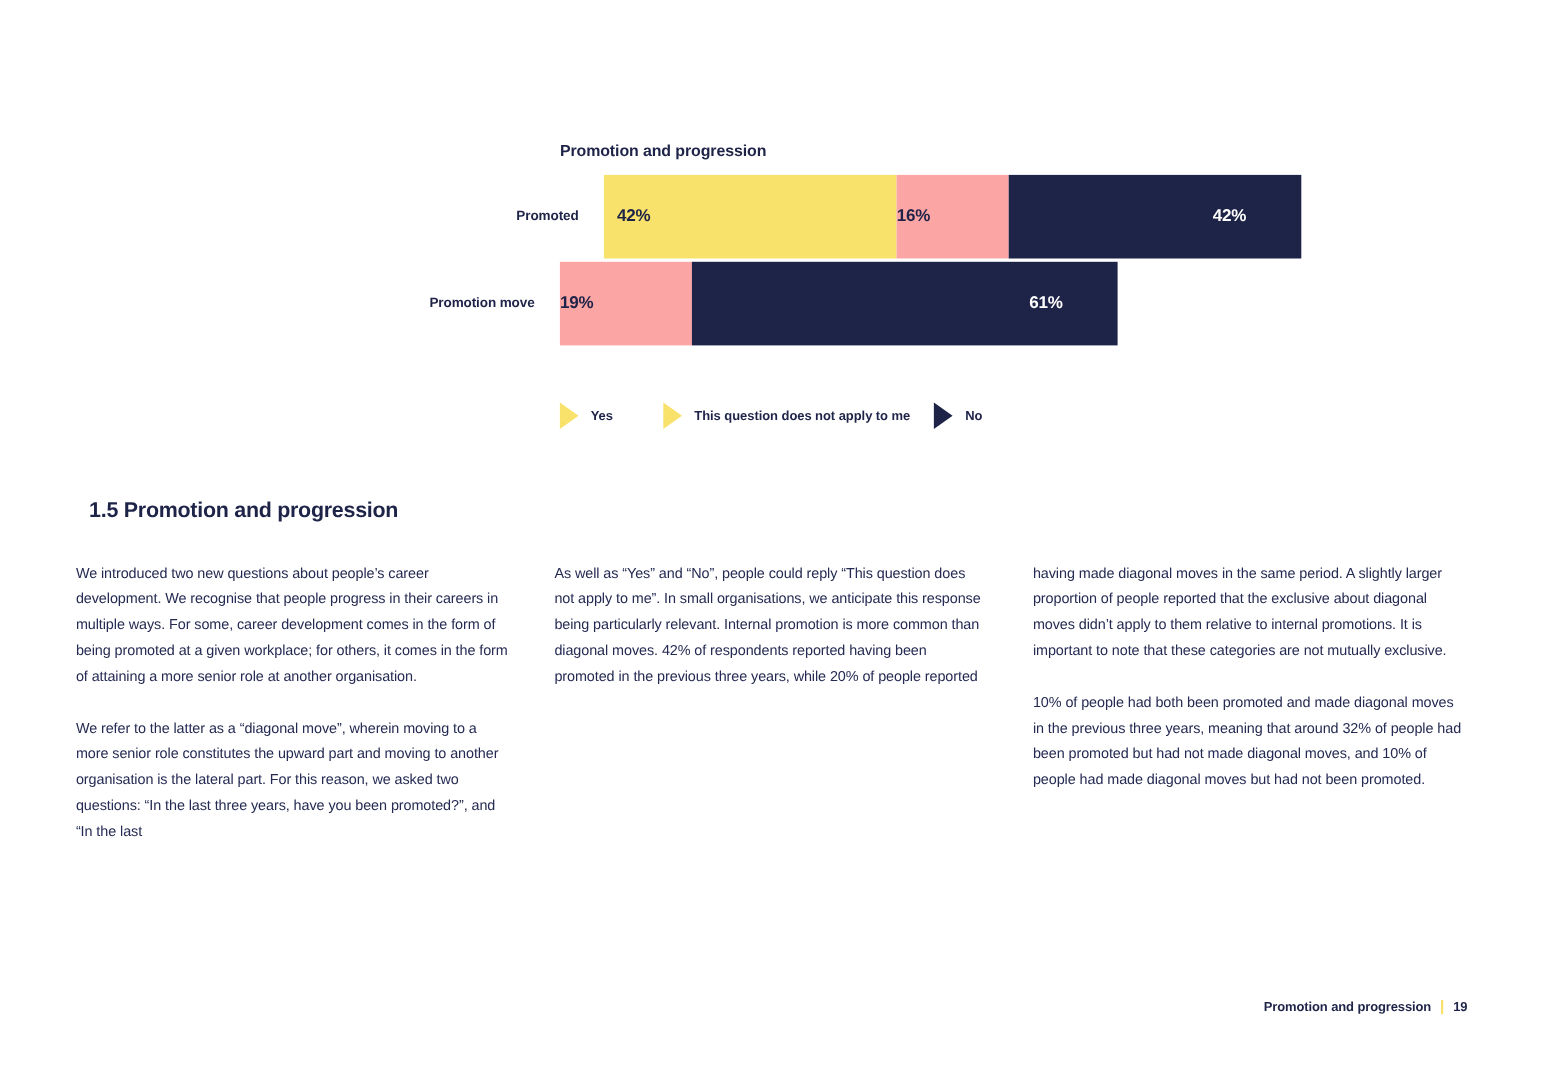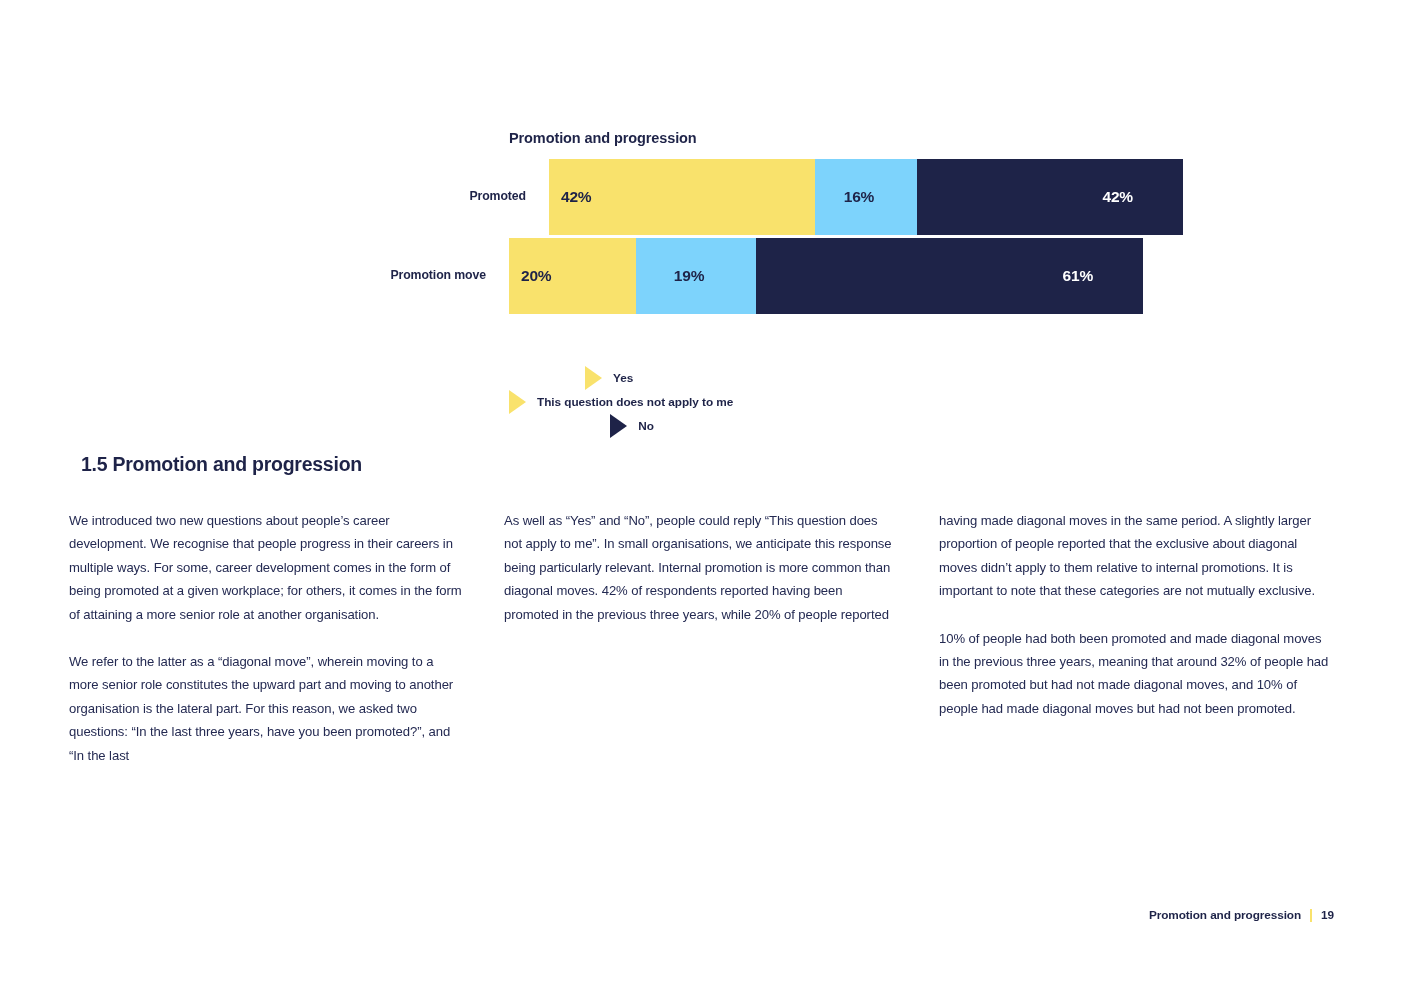"16%" .seg-na { background: #7dd3fc -> #fca5a5; justify-content: center -> flex-start }
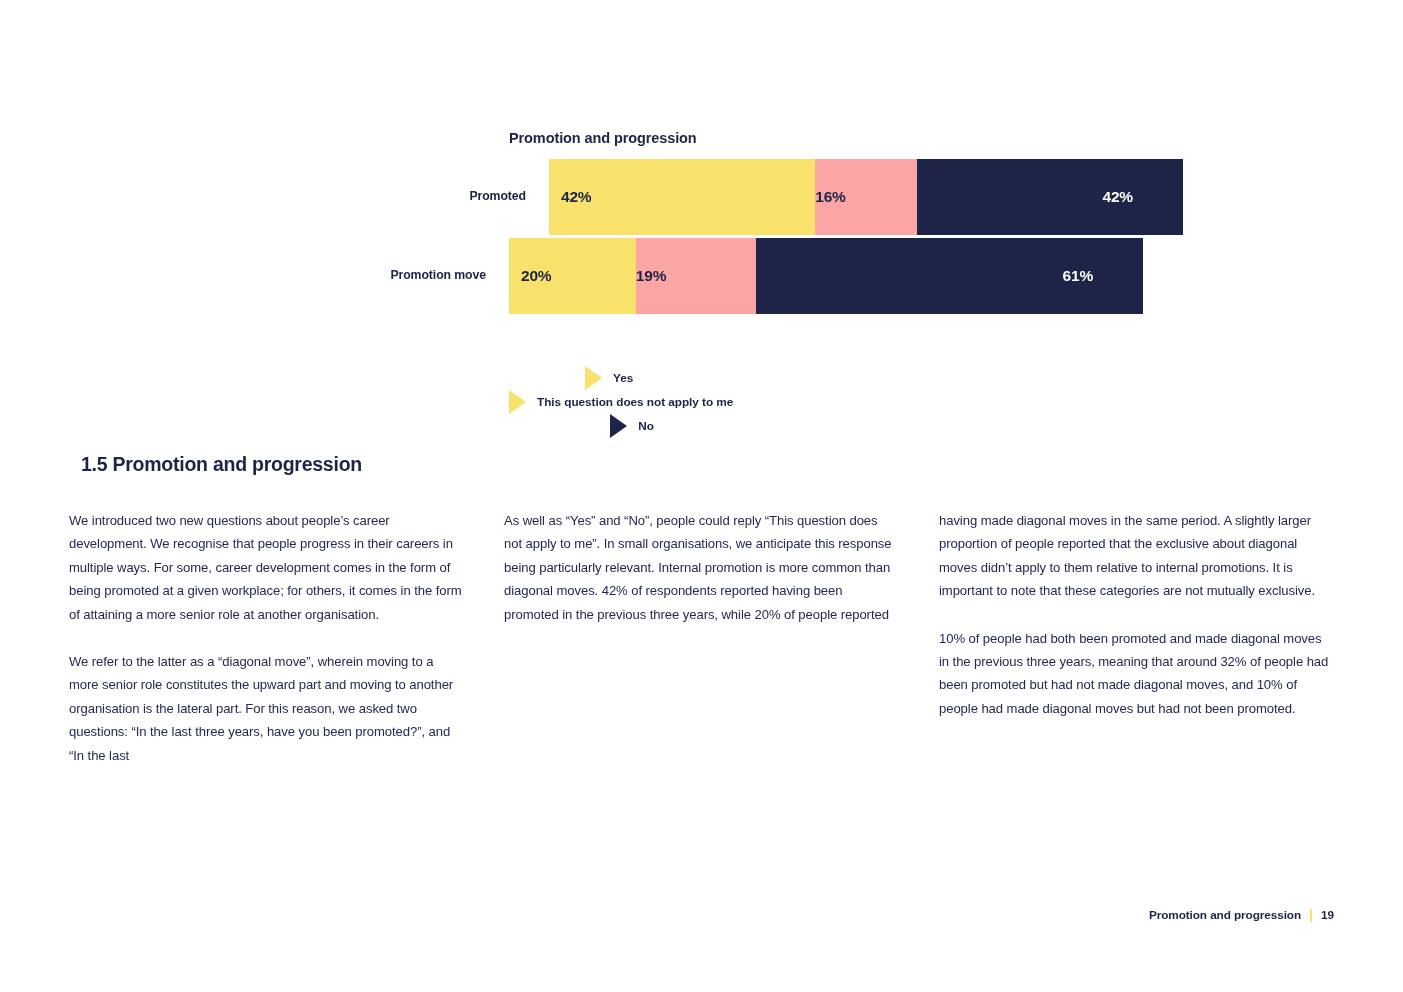"20%" div.seg { html: <div> <span>20%</span> </div> -> none }
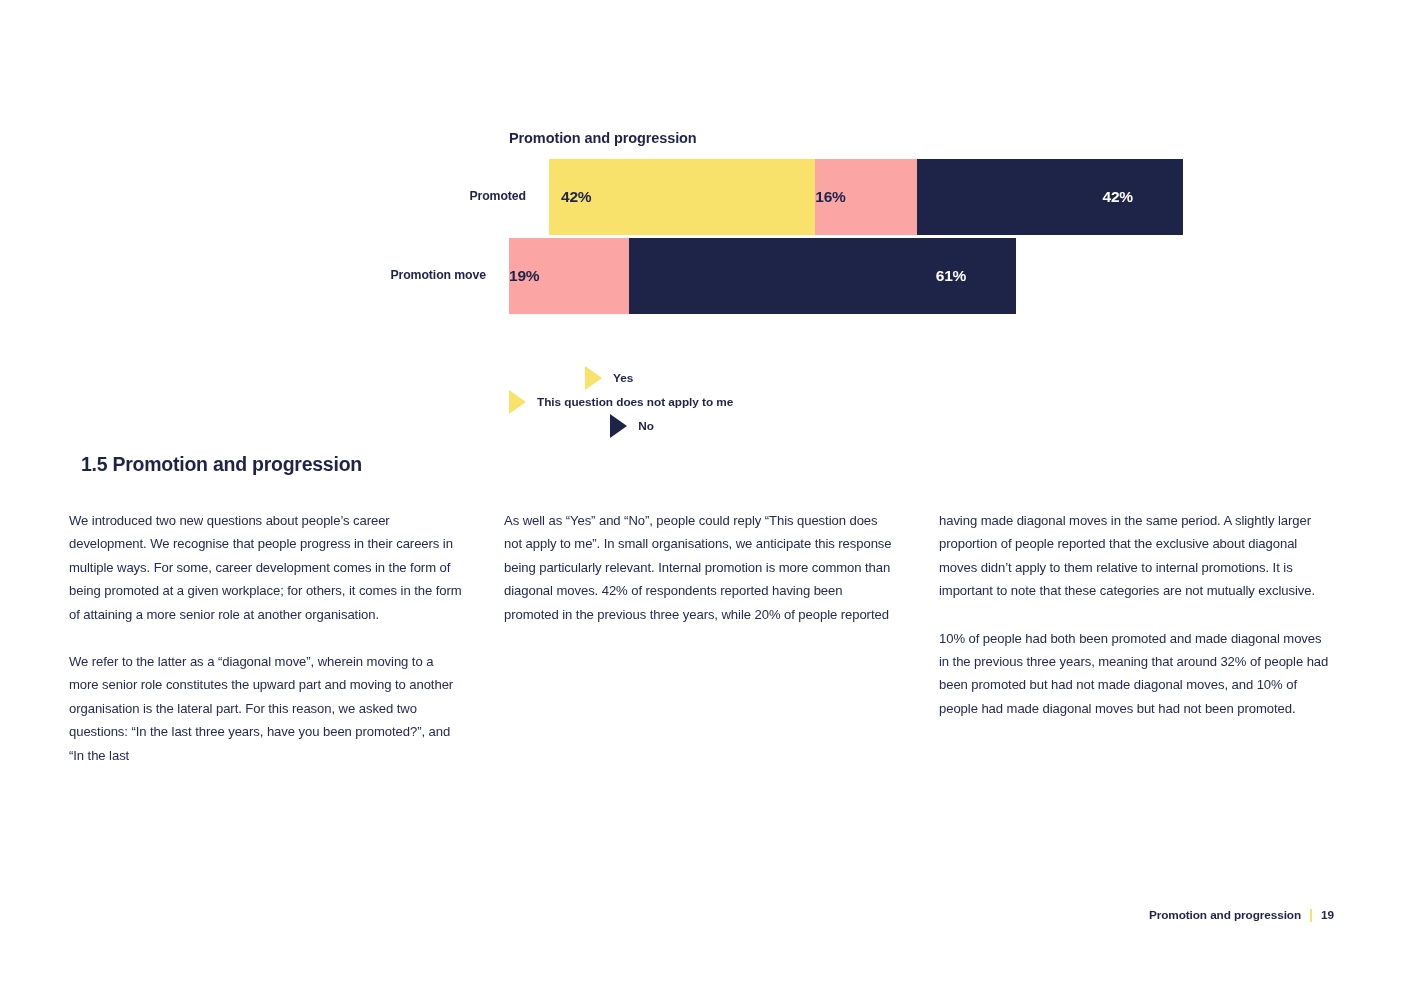"Yes" .legend { flex-direction: column -> row }
